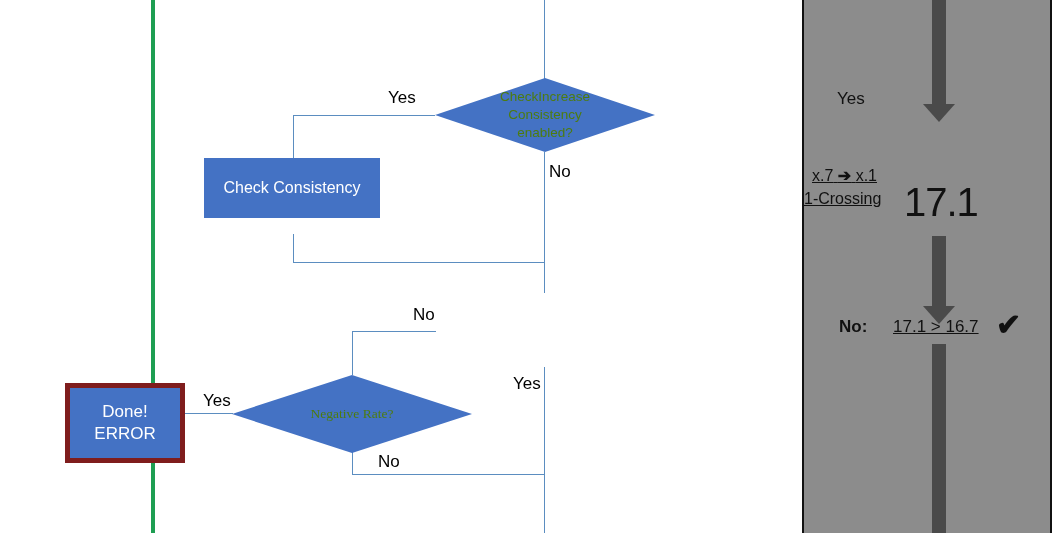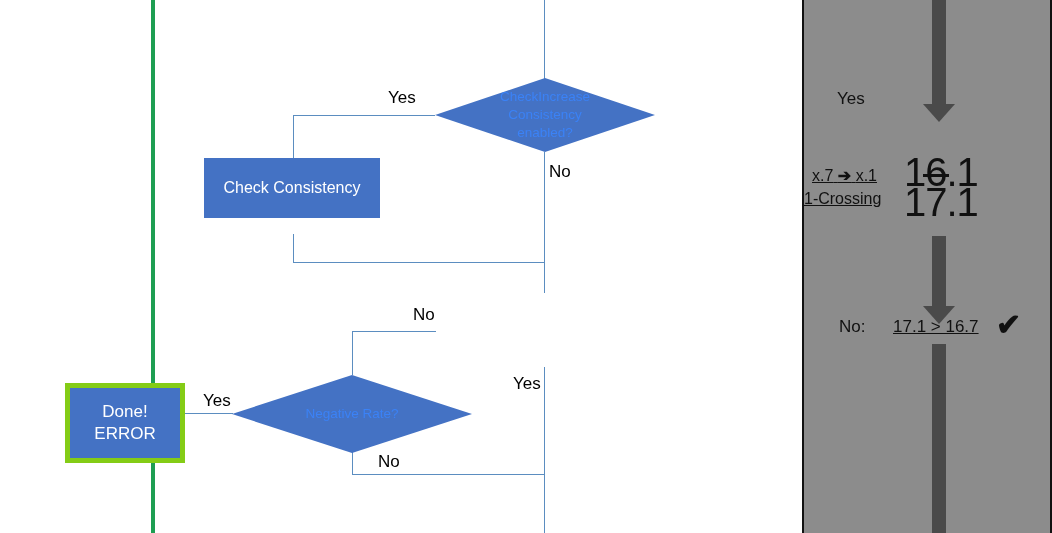"CheckIncrease" .diamond .dlabel { color: #3b82f6 -> #4d7c0f }
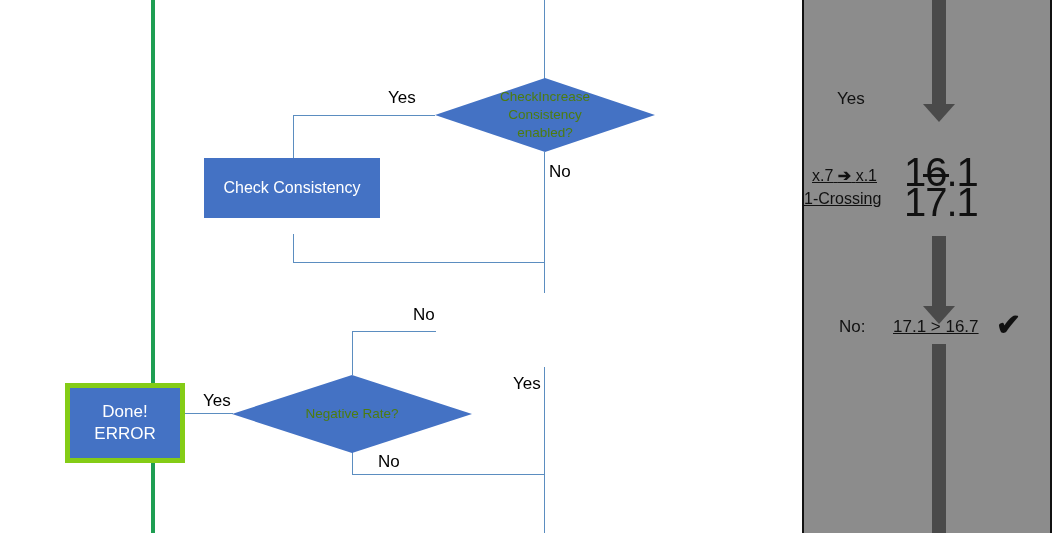"16.1" div.panel-text { html: <div> <span>1</span><span>6</span><span>.1</span> </div> -> none }
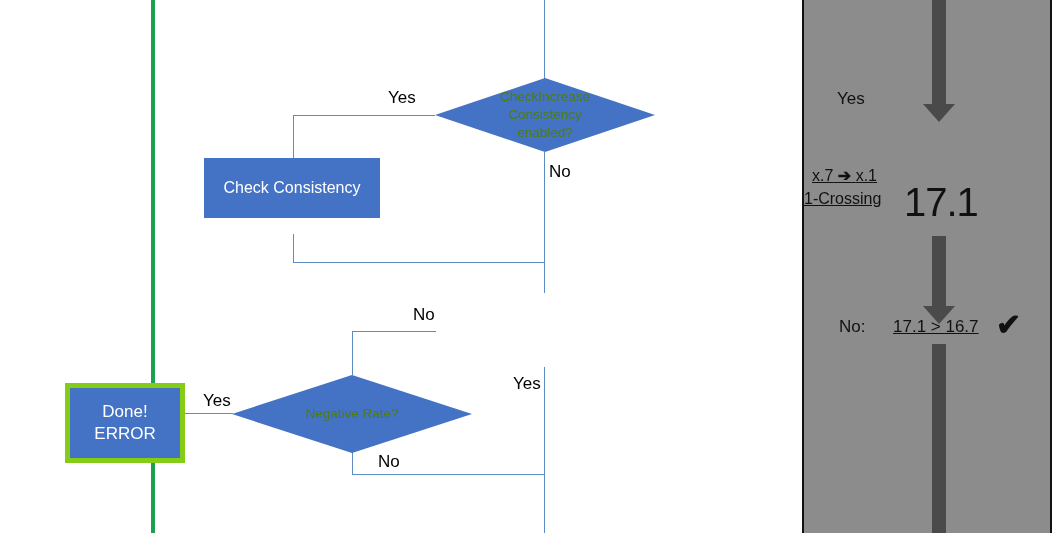"No:" div.panel-text { font-weight: none -> bold }
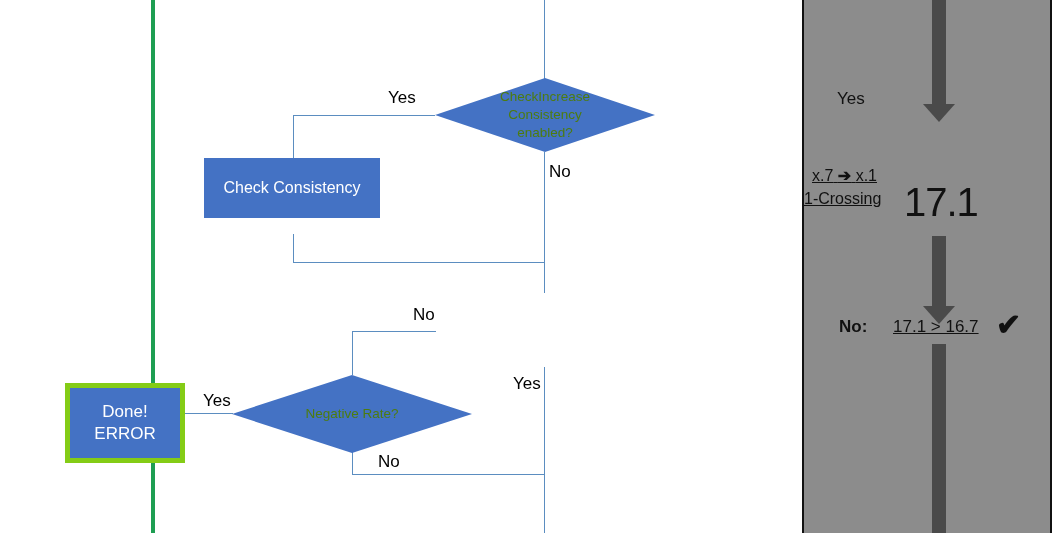"Done!" .proc-box.bordered { border: 5px solid #84cc16 -> 5px solid #7f1d1d }
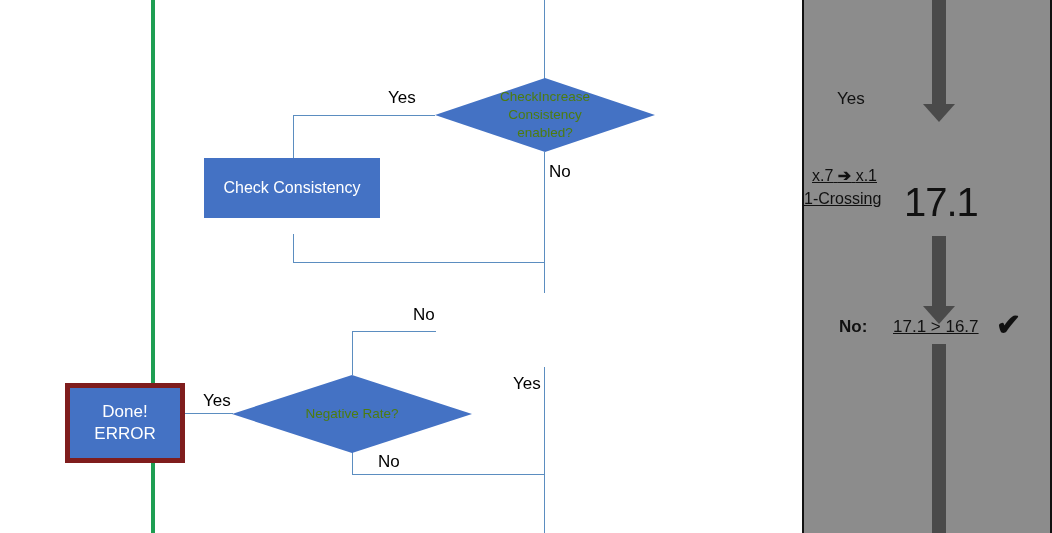"Negative Rate?" div.diamond { font-family: none -> Liberation Serif, serif }
